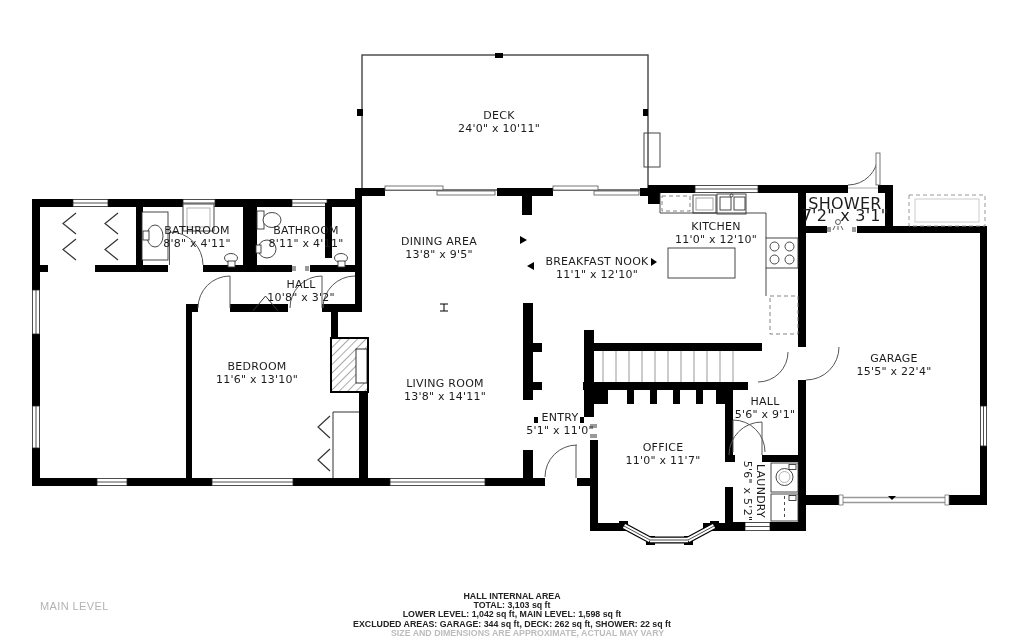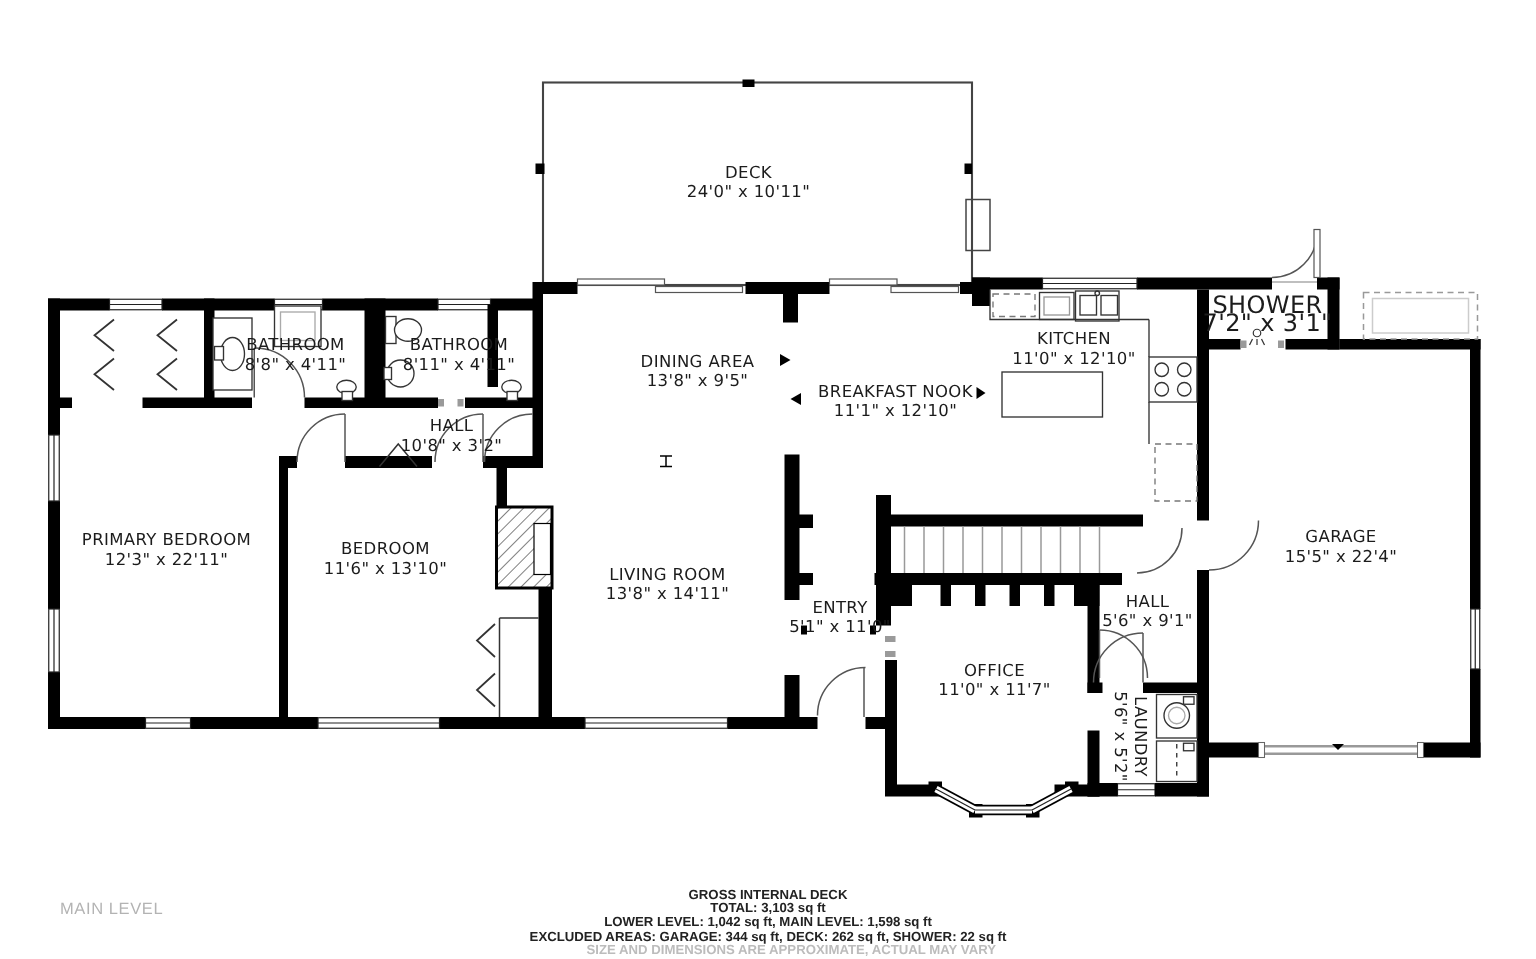"DINING AREA" .lp-dining { left: 465px -> 439px }
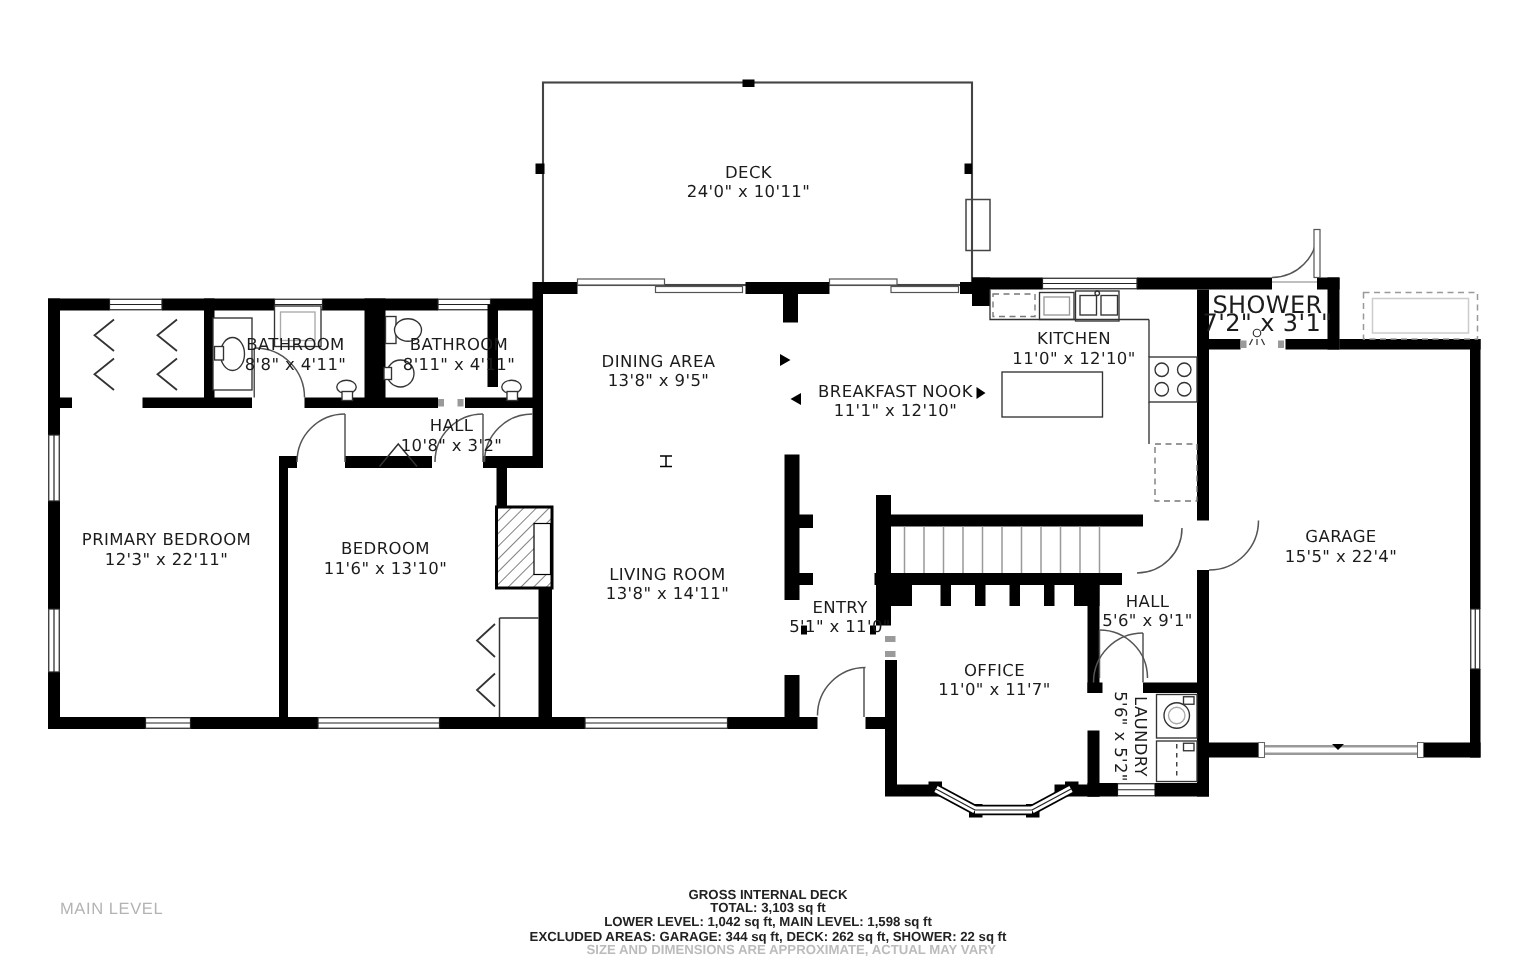"PRIMARY BEDROOM" div.room-label { html: <div> <span>PRIMARY BEDROOM</span> <span>12'3" x 22'11"</span> </div> -> none }
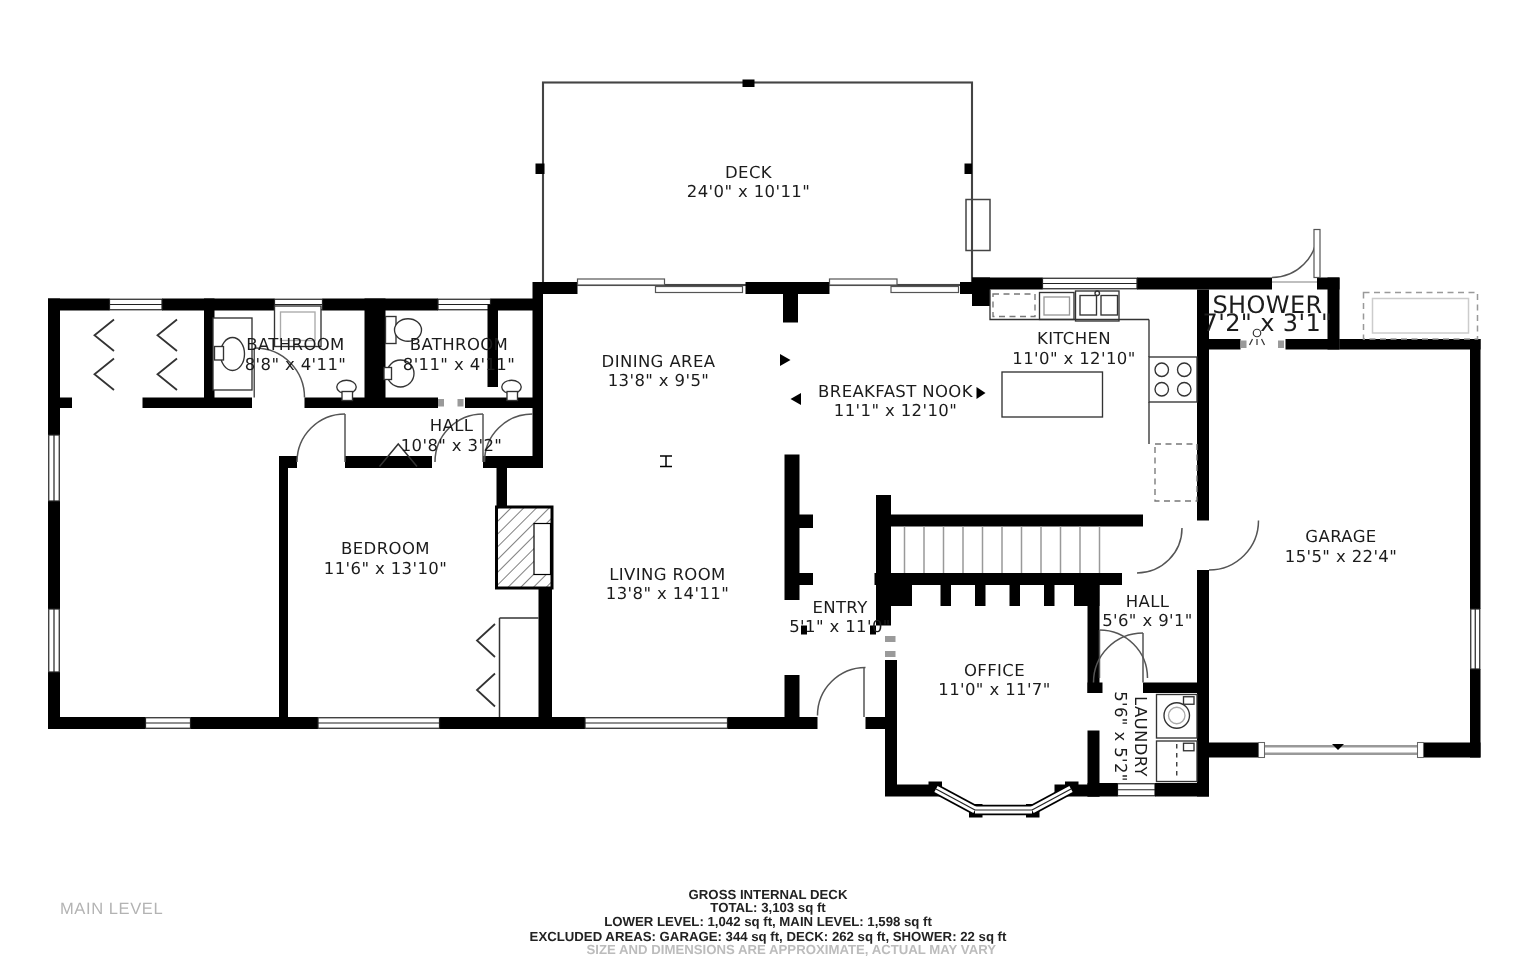"ENTRY" .lp-entry { top: 412px -> 424px }
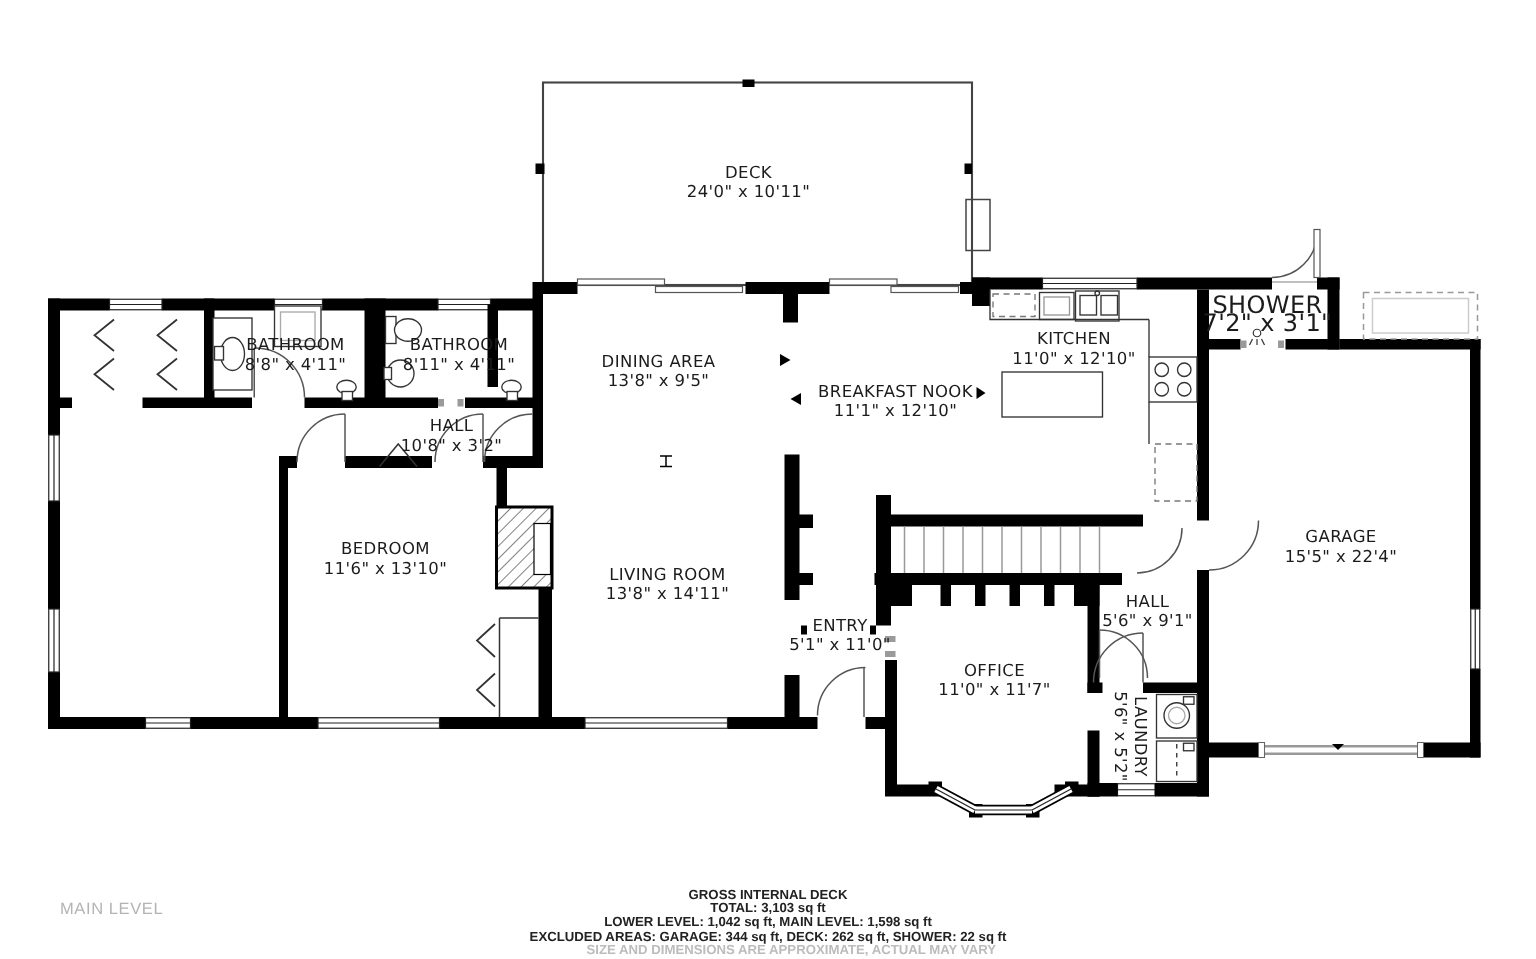"GROSS INTERNAL DECK" div { text: GROSS INTERNAL DECK -> HALL INTERNAL AREA }
